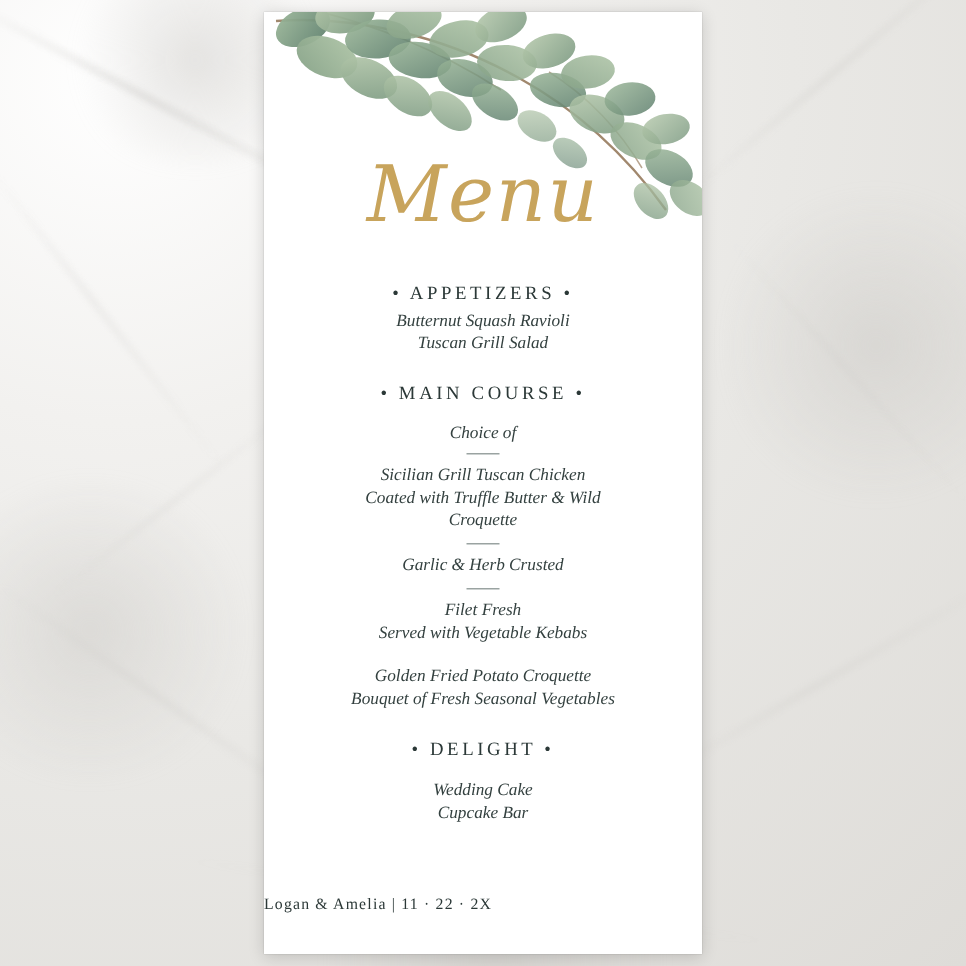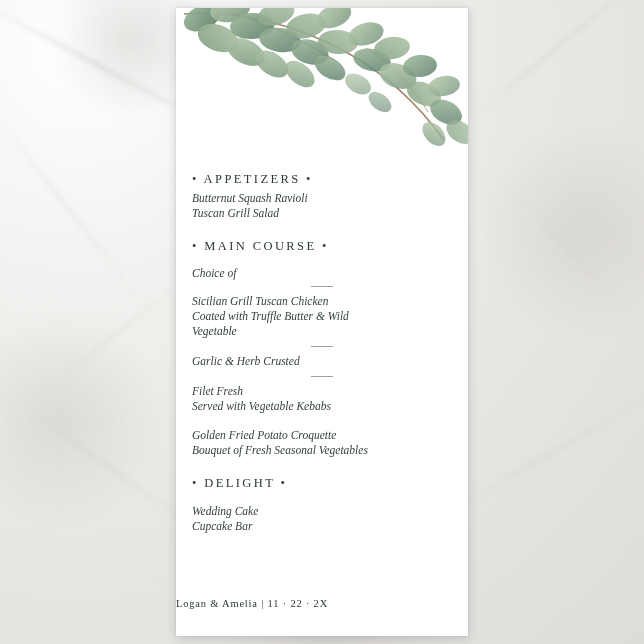"Menu" div.title-wrap { html: none -> <div> <div>Menu</div> </div> }
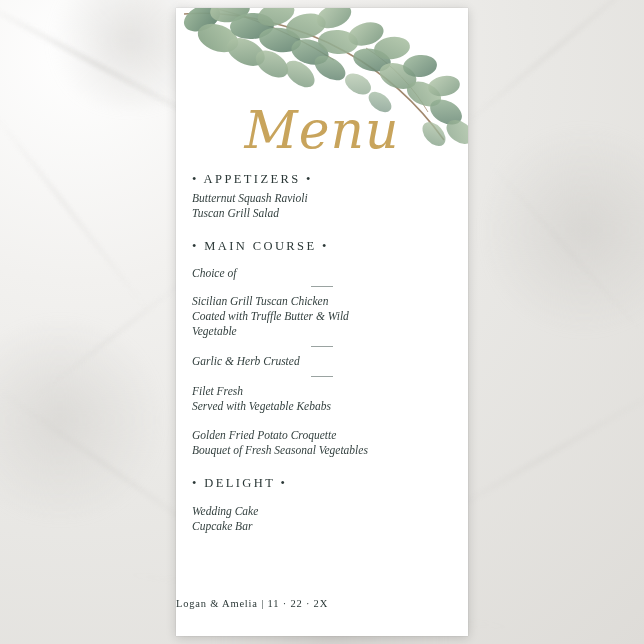"• APPETIZERS •" .content { text-align: left -> center; top: 164px -> 180px }
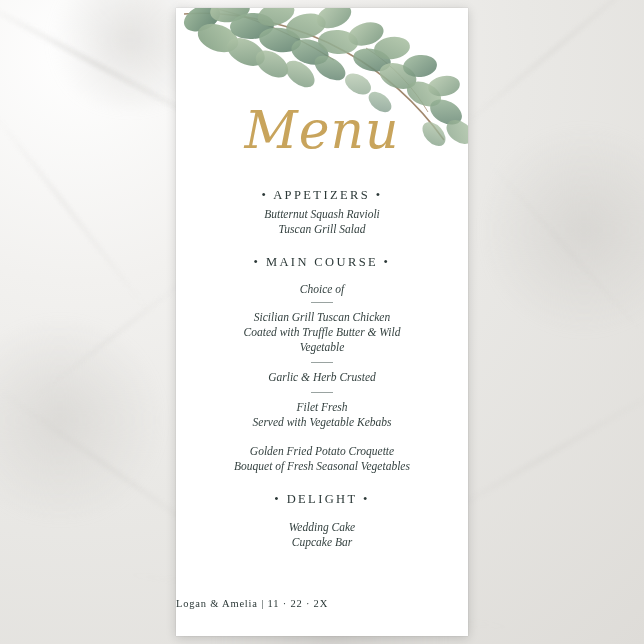"Vegetable" p.item { text: Vegetable -> Croquette }
